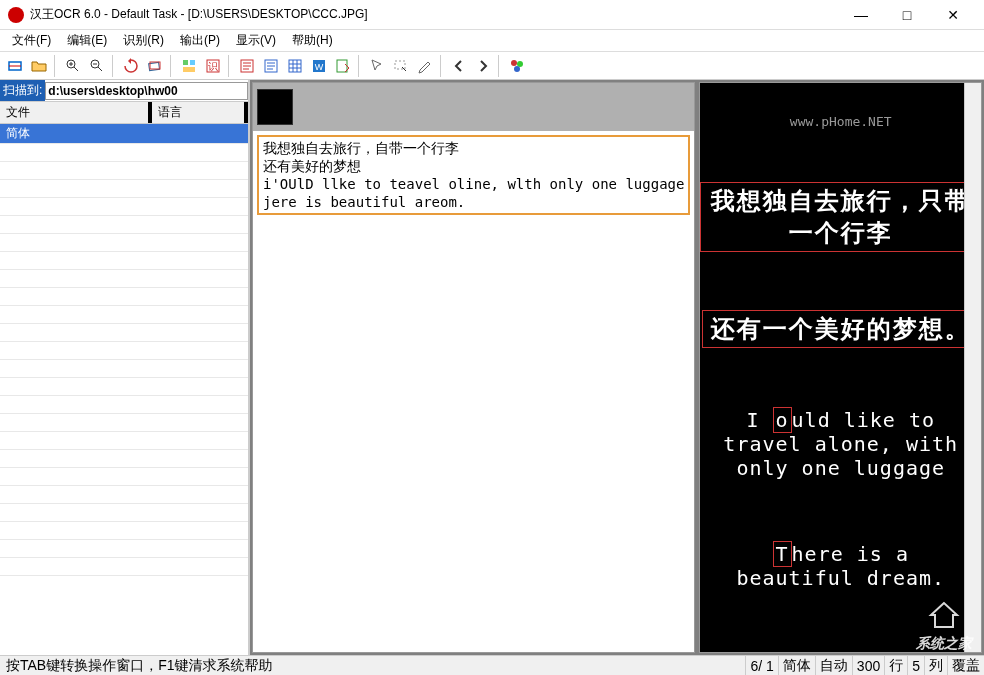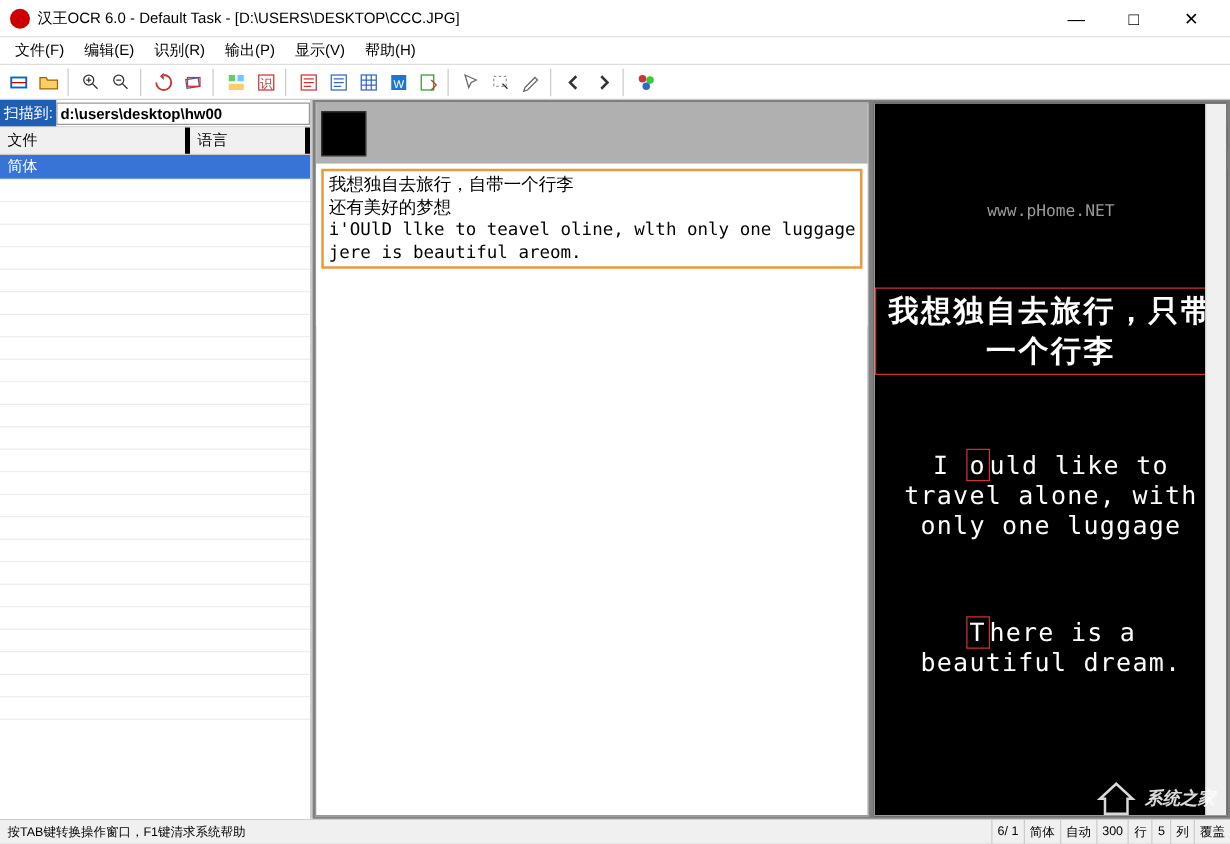"还有一个美好的梦想。" div { html: none -> <div><span>还有一个美好的梦想。</span></div> }
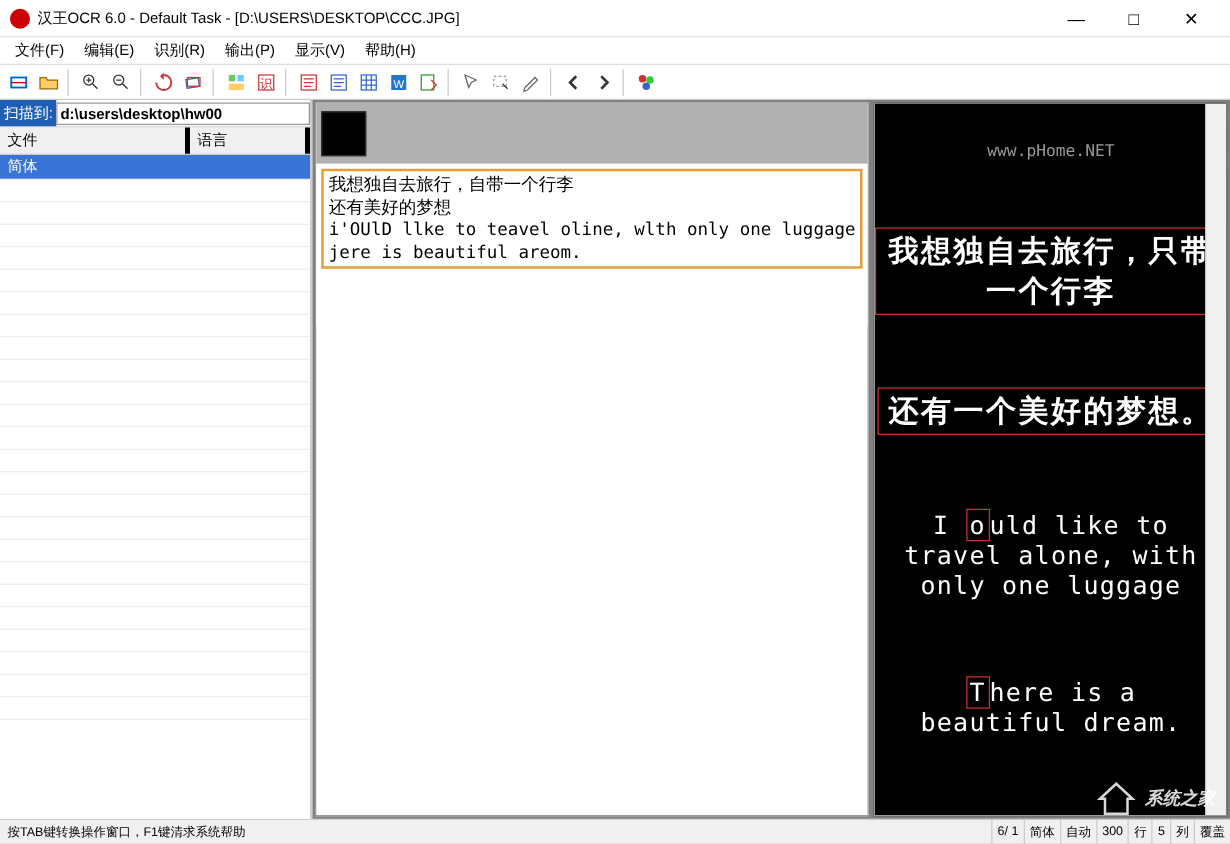"系统之家" .logo-overlay { flex-direction: none -> column }
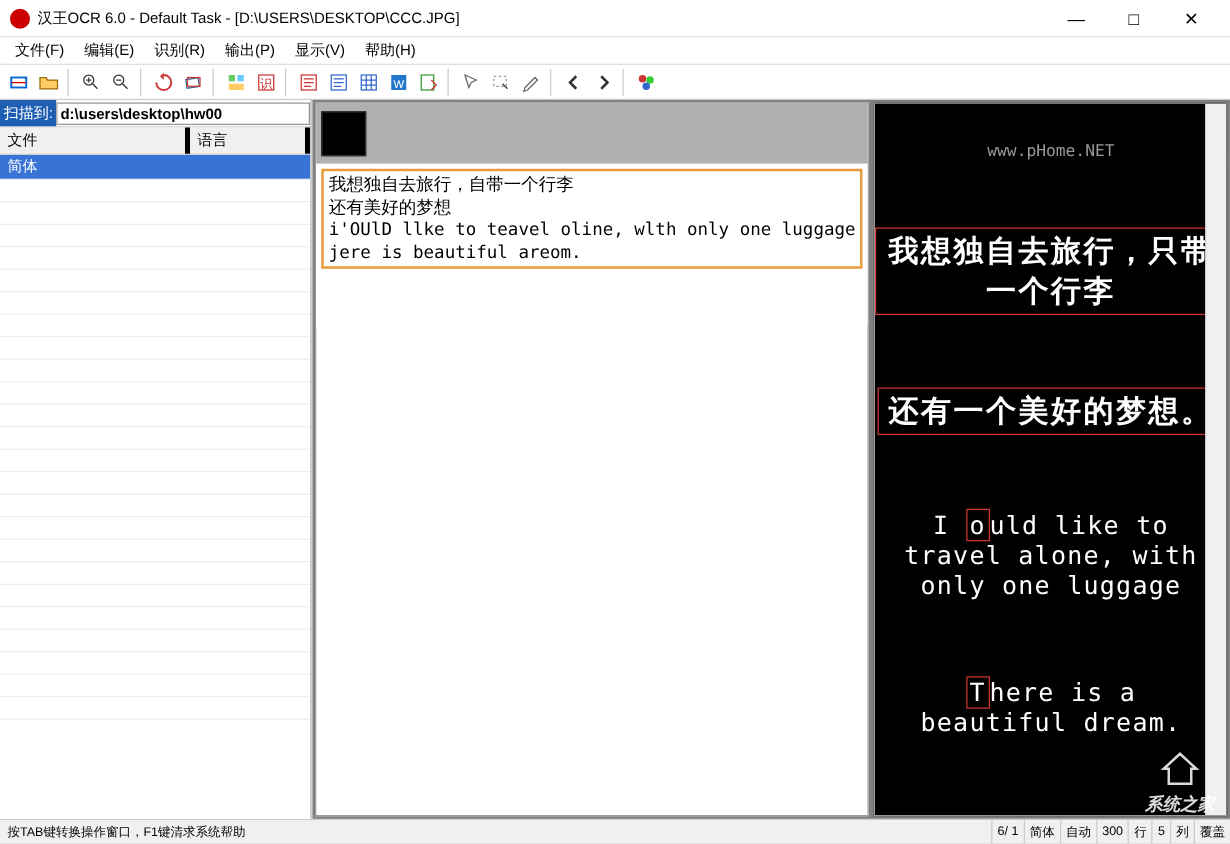"按TAB键转换操作窗口，F1键清求系统帮助" .statusbar { font-size: 10px -> 14px }
